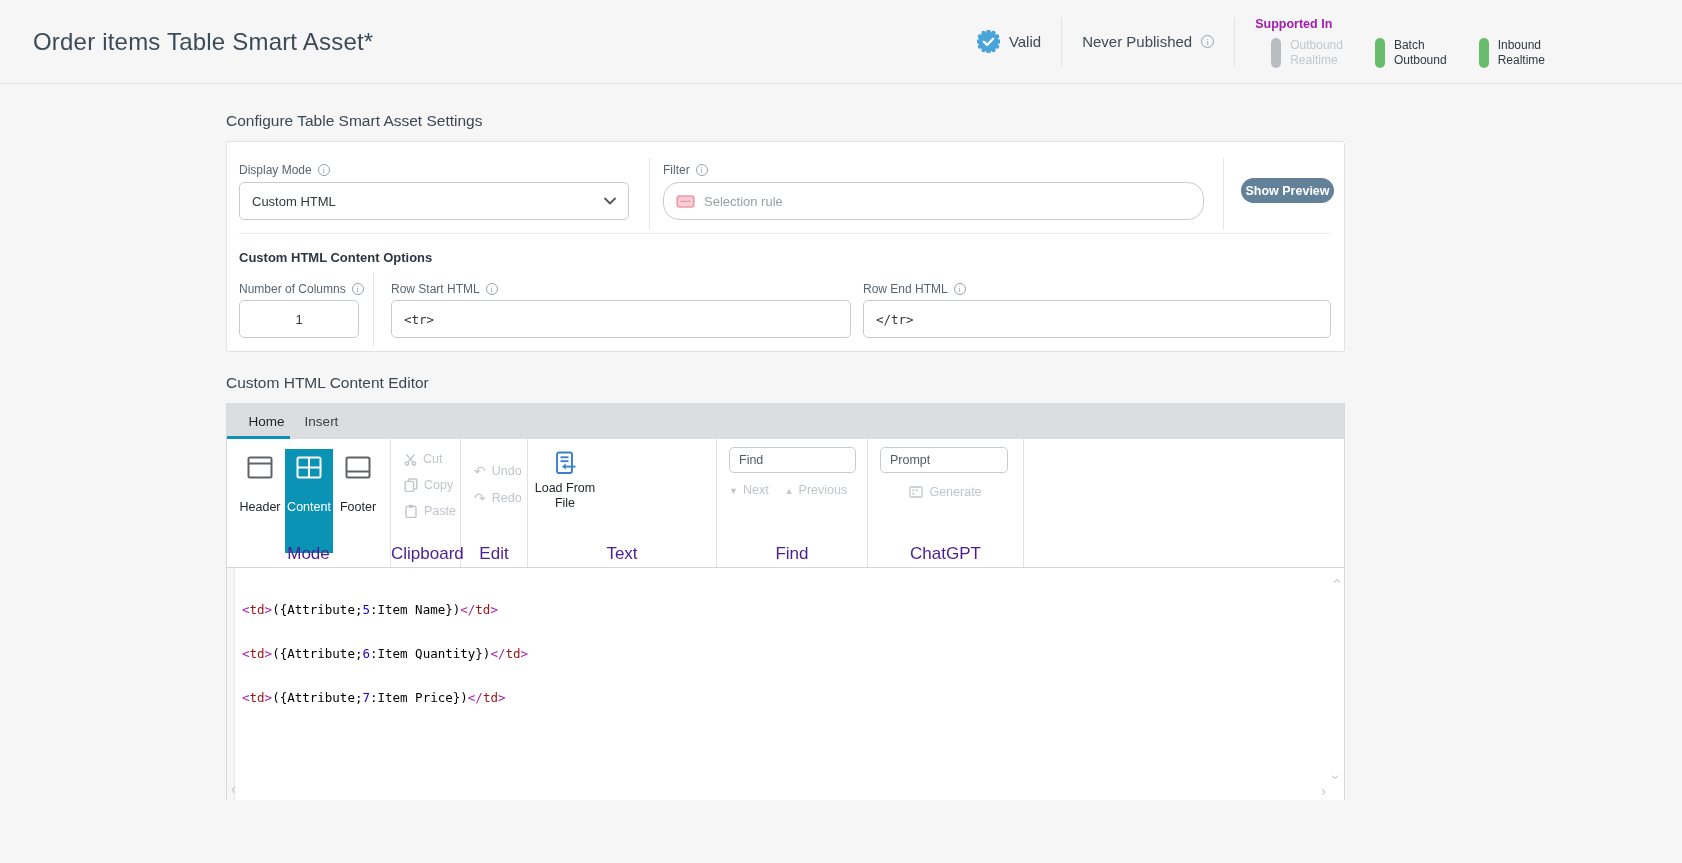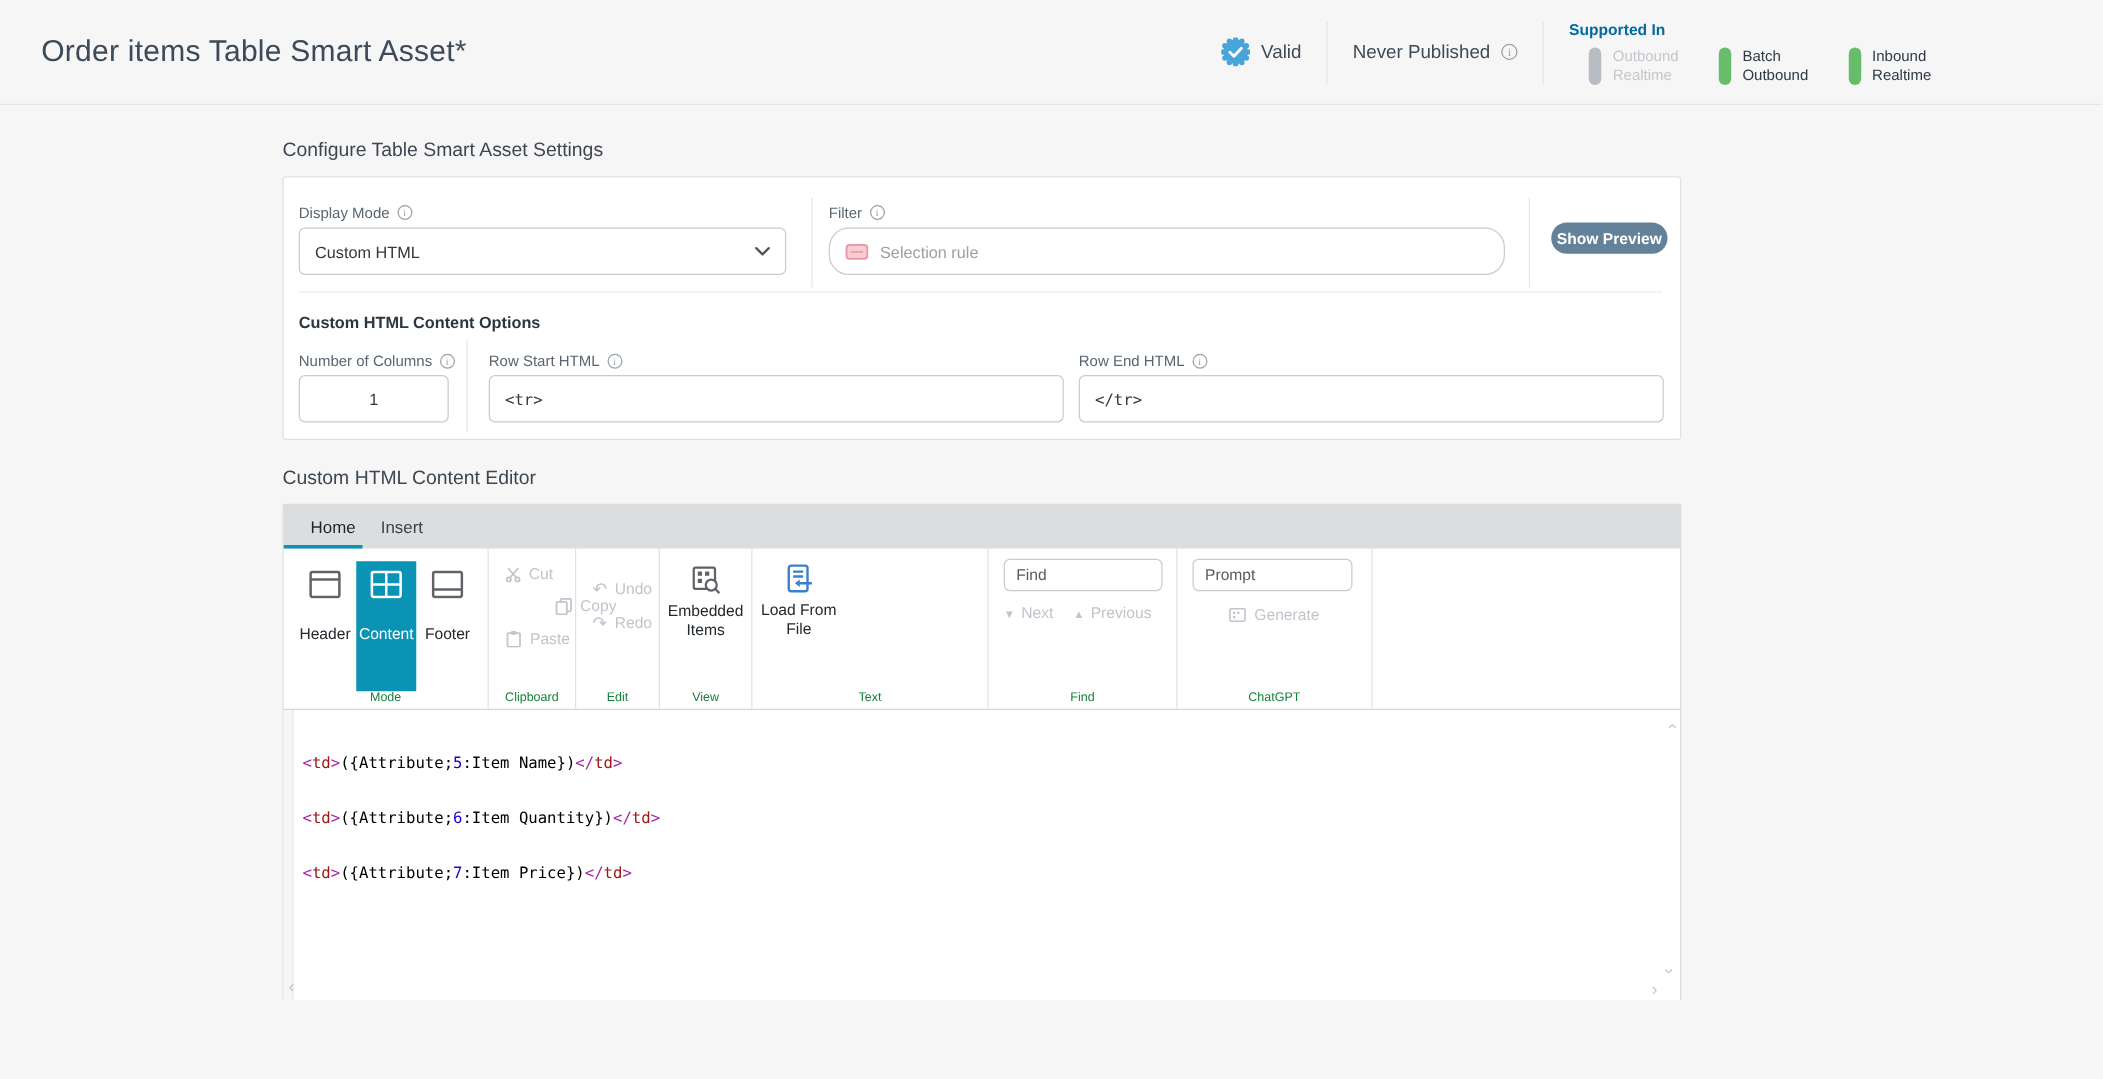"Supported In" .supported-label { color: #0369a1 -> #a21caf }
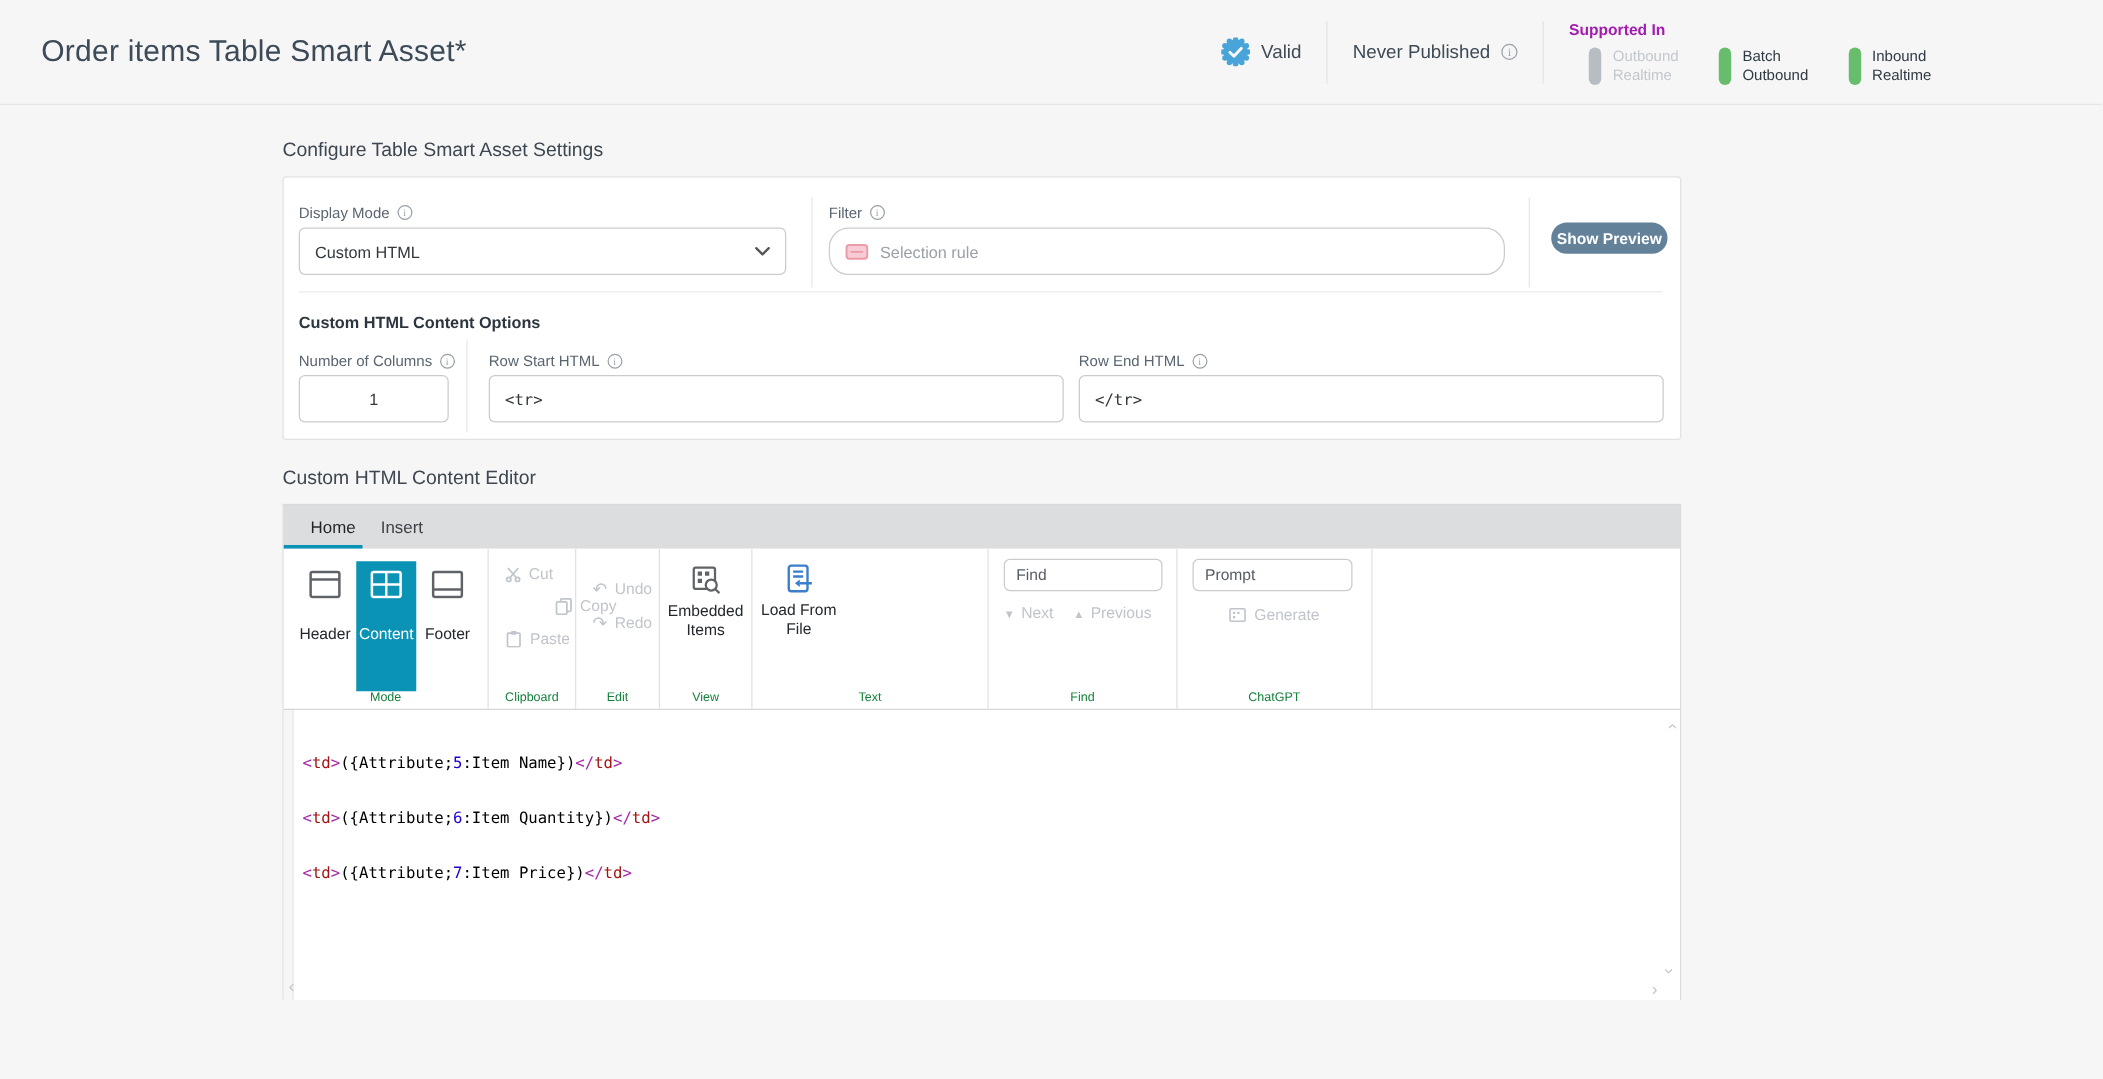"Copy" div.stack { margin-left: 40px -> none }
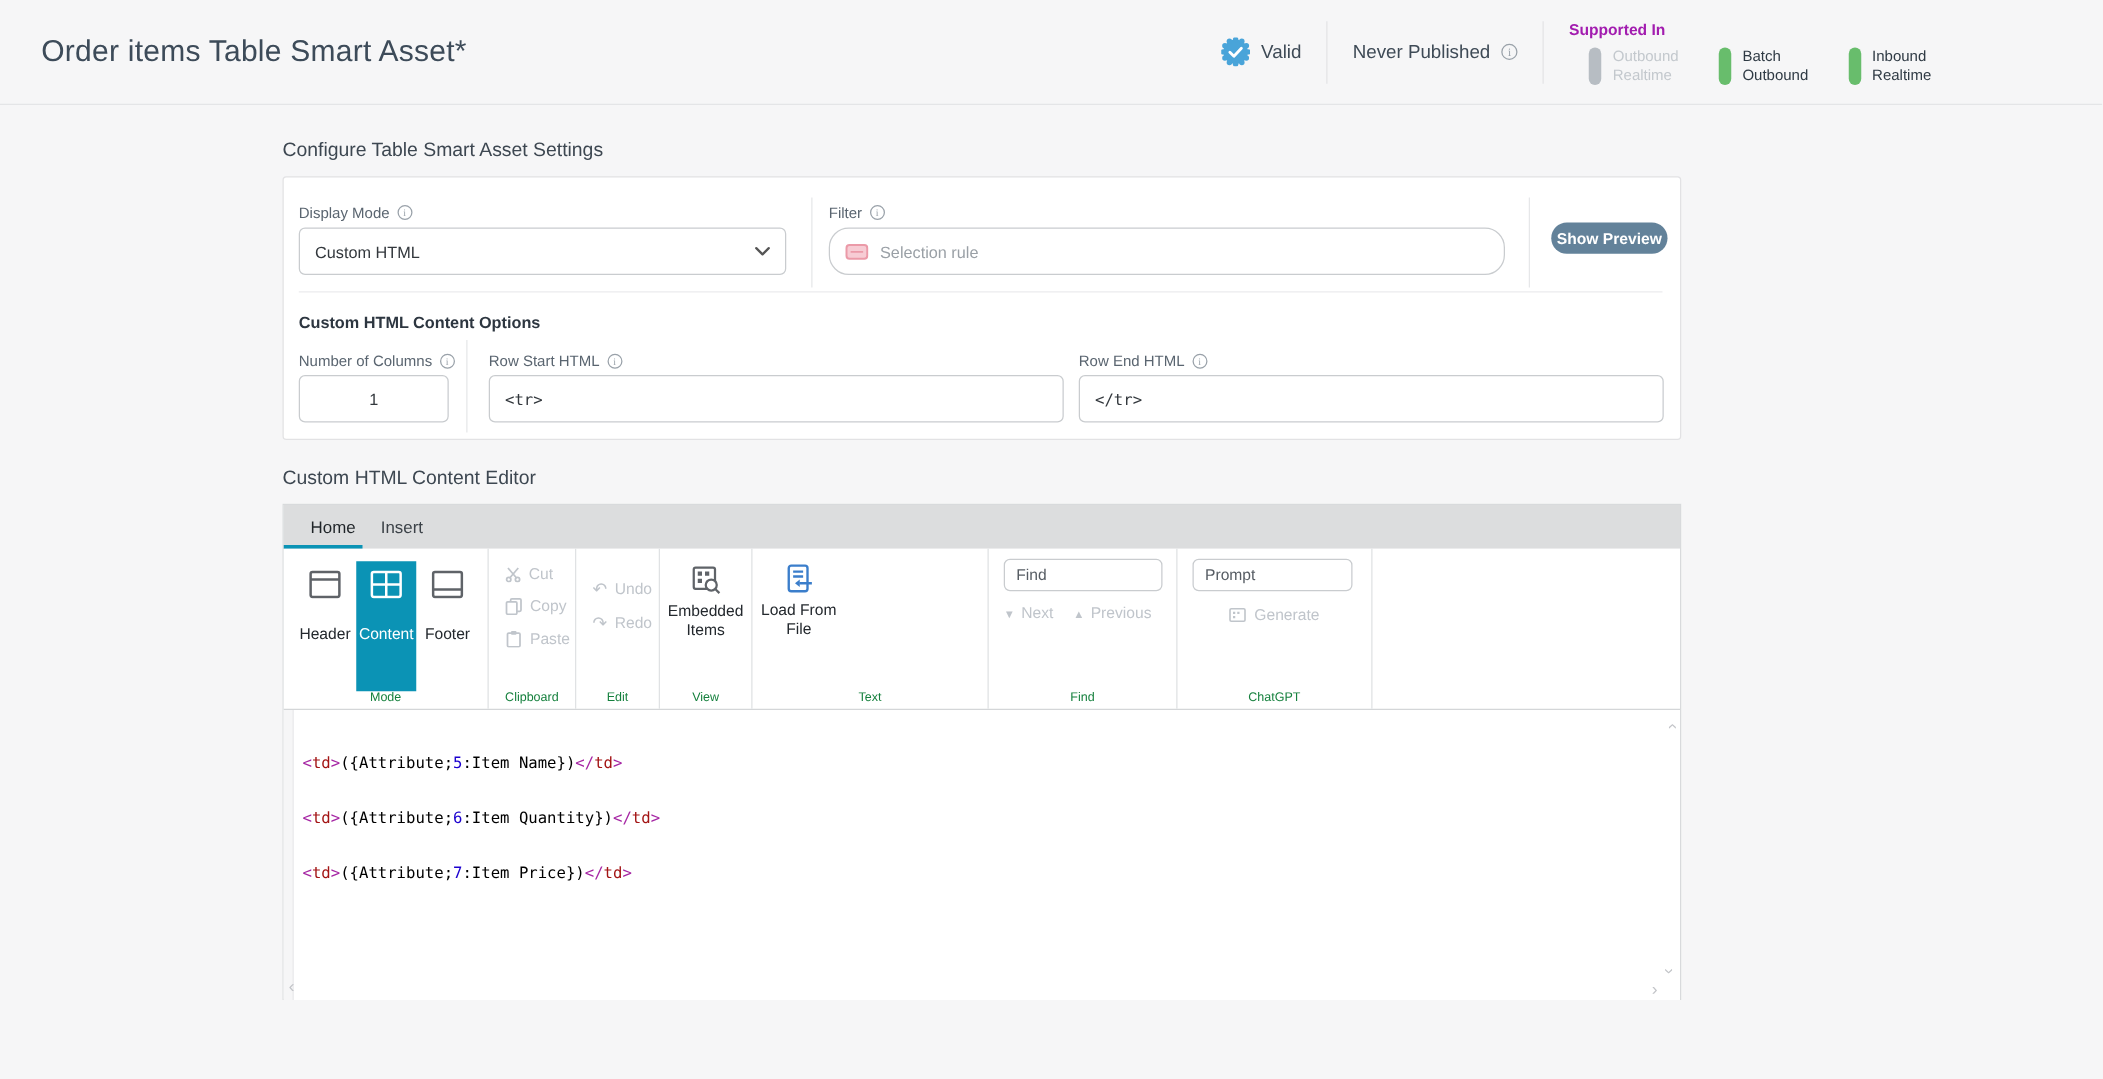"Embedded Items" div.grp { html: <div> <div> <span> <svg> <rect></rect> <rect></rect> <rect></rect> <rect></rect> <circle></circle> <line></line> </svg> </span> <span>Embedded Items</span> </div> <div>View</div> </div> -> none }
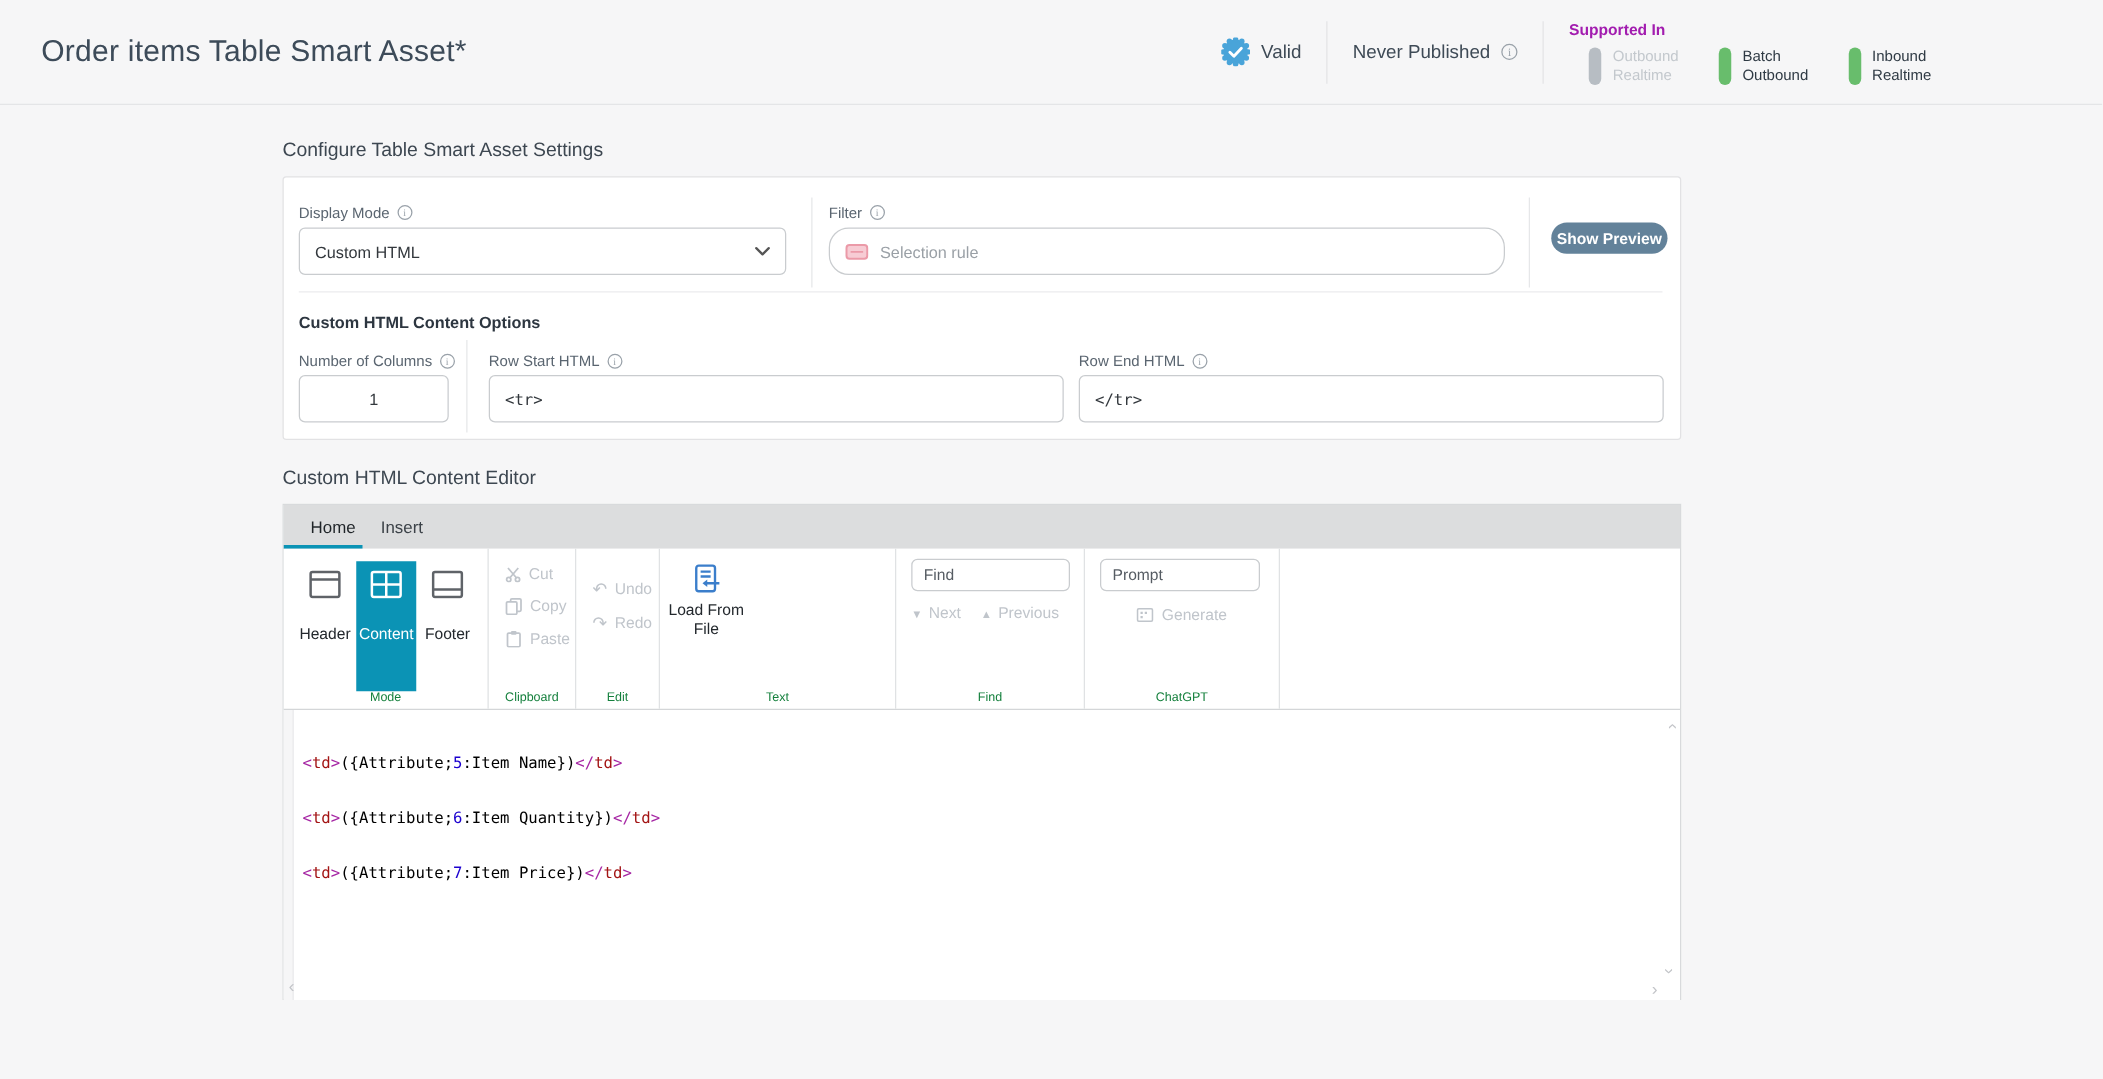"Mode" .grp-label { color: #15803d -> #4c1d95; font-size: 10px -> 17px }
